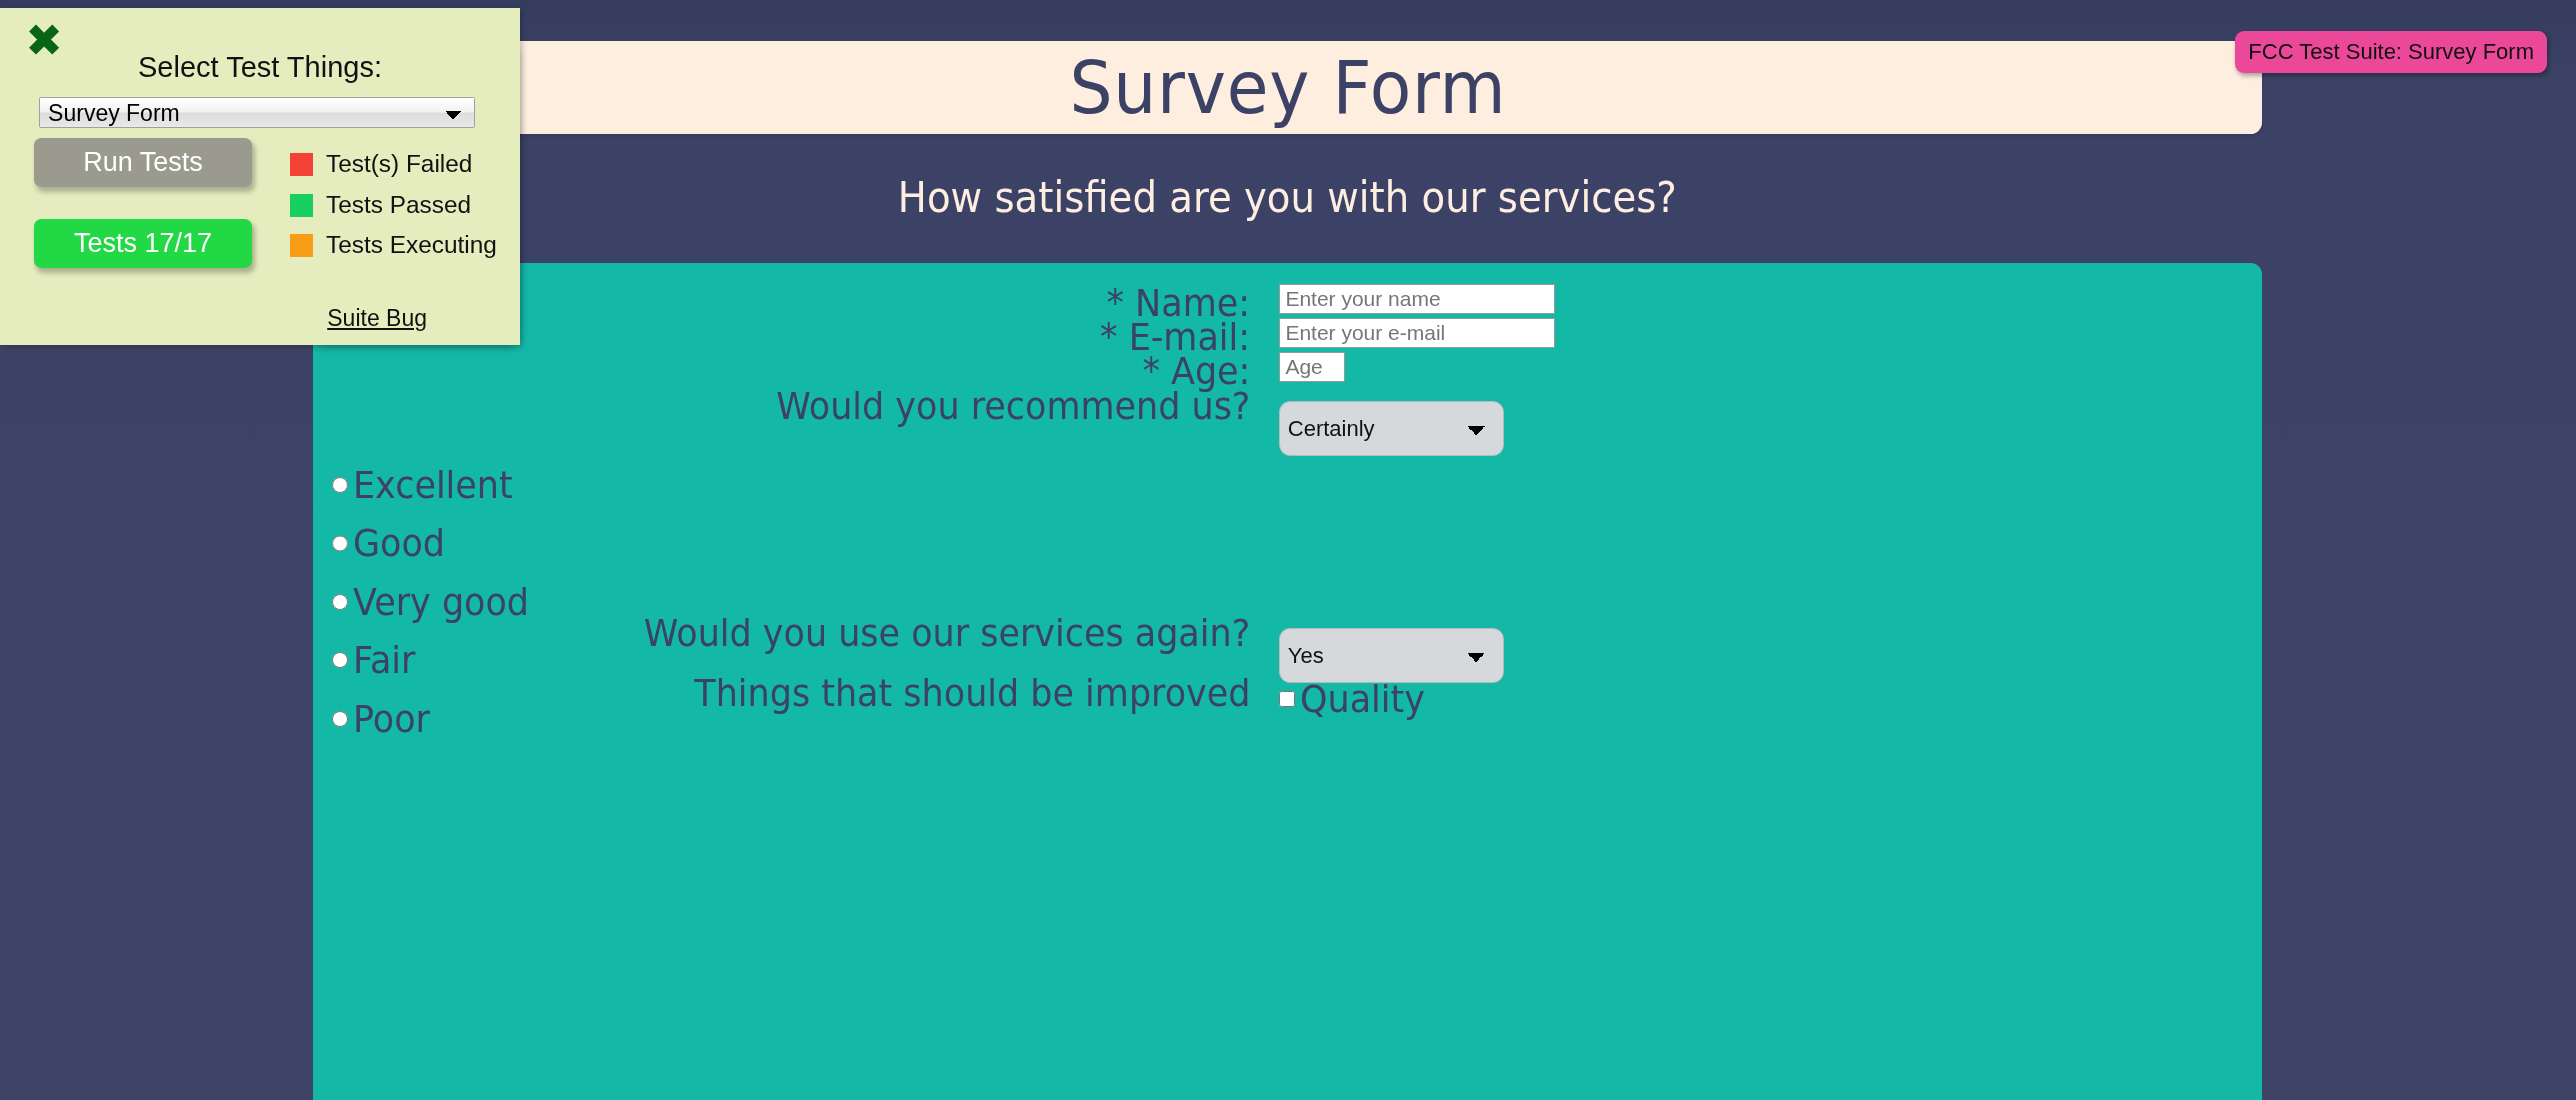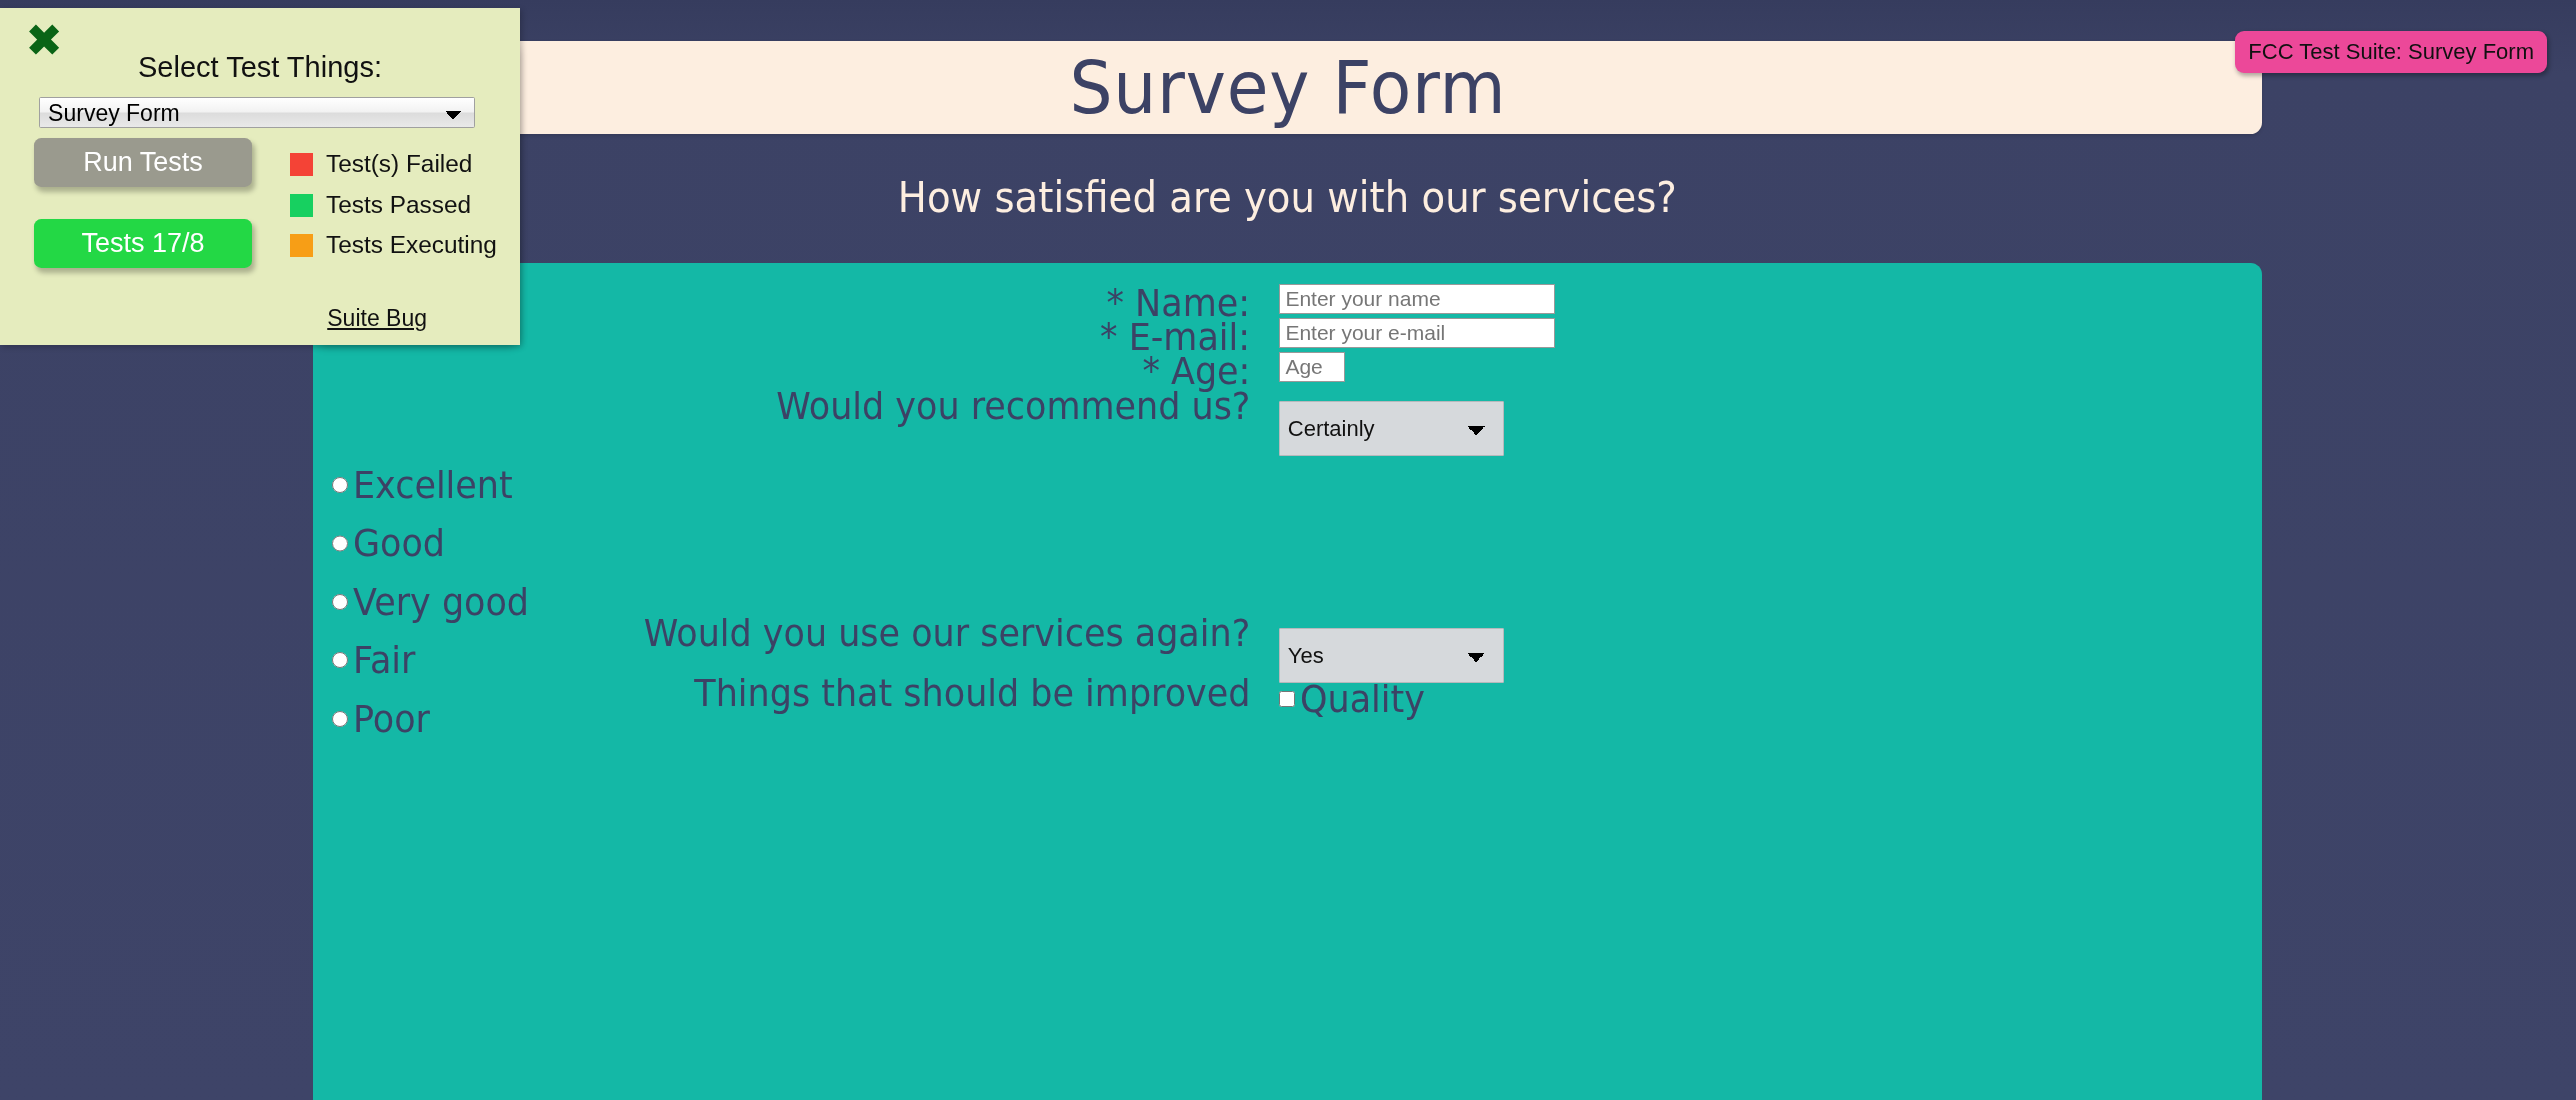"Tests 17/8" button.fcc-btn { text: 17/8 -> 17/17 }
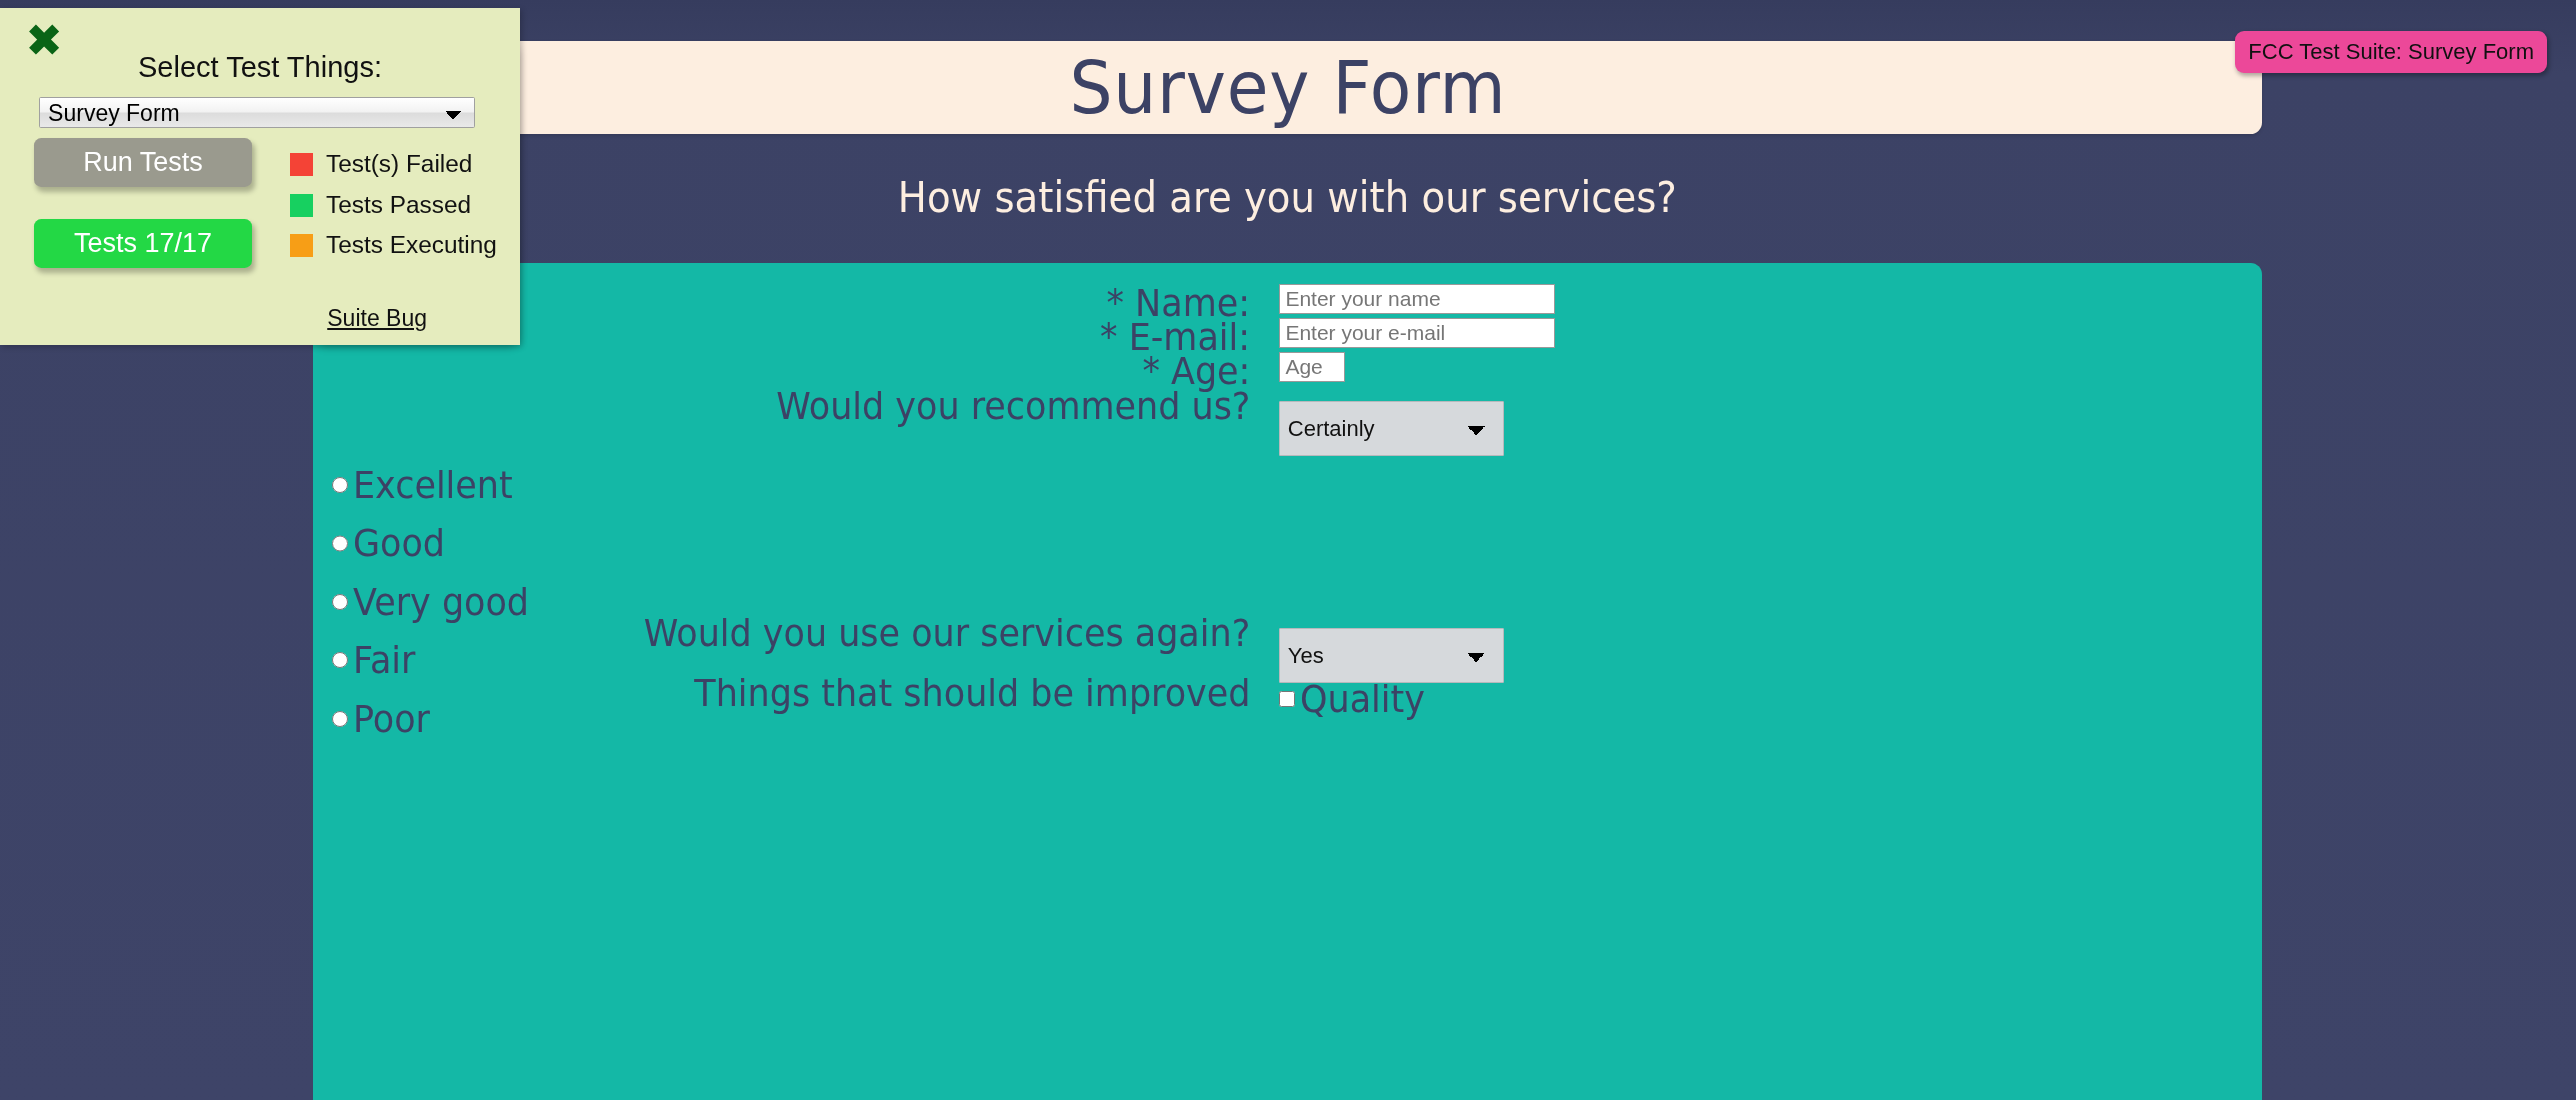"Certainly" select.dropdown { border-radius: 1px -> 11px }
